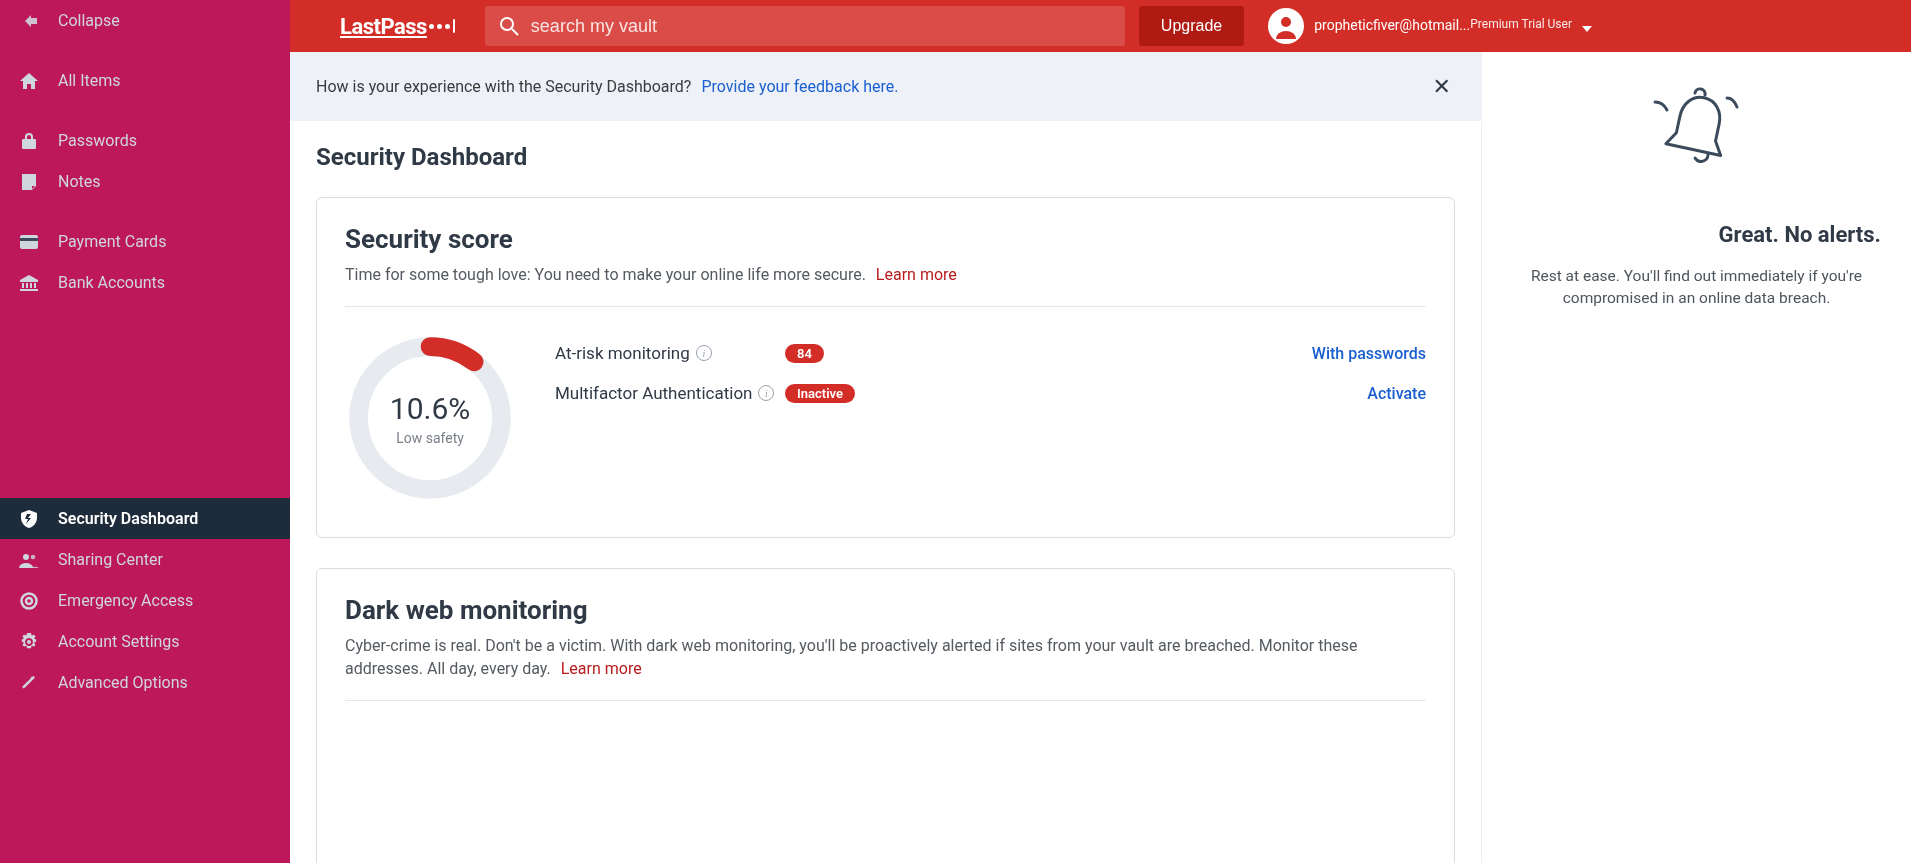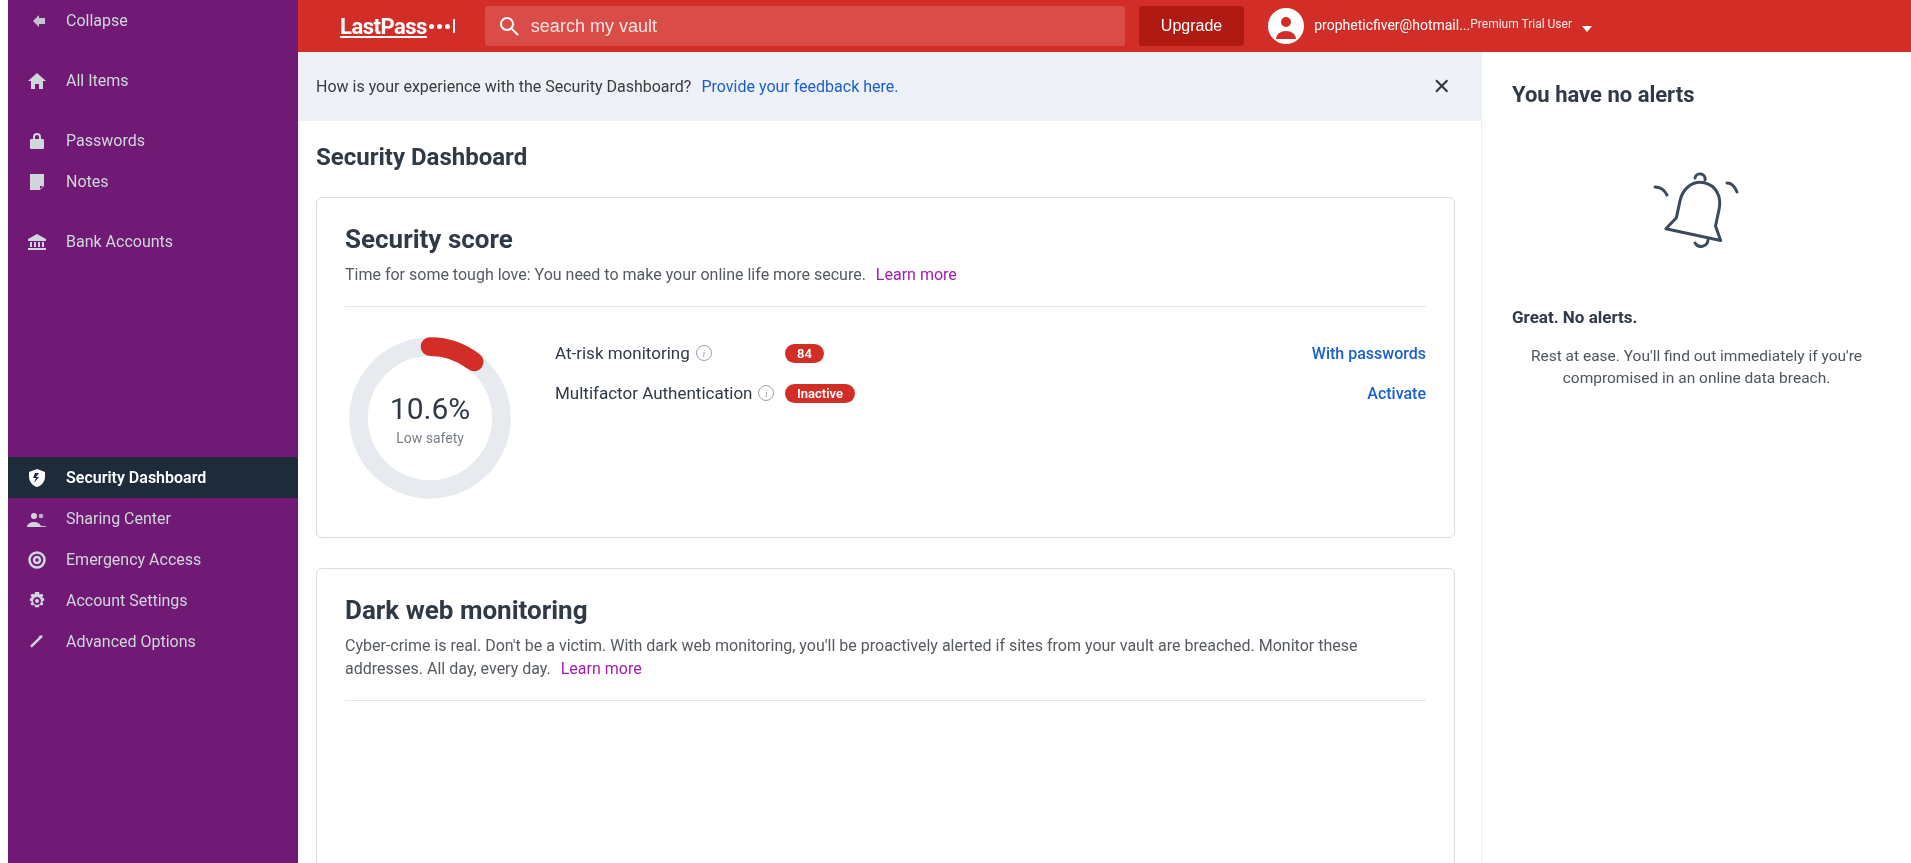"Collapse" .sidebar { background: #701a75 -> #be185d; left: 8px -> 0 }
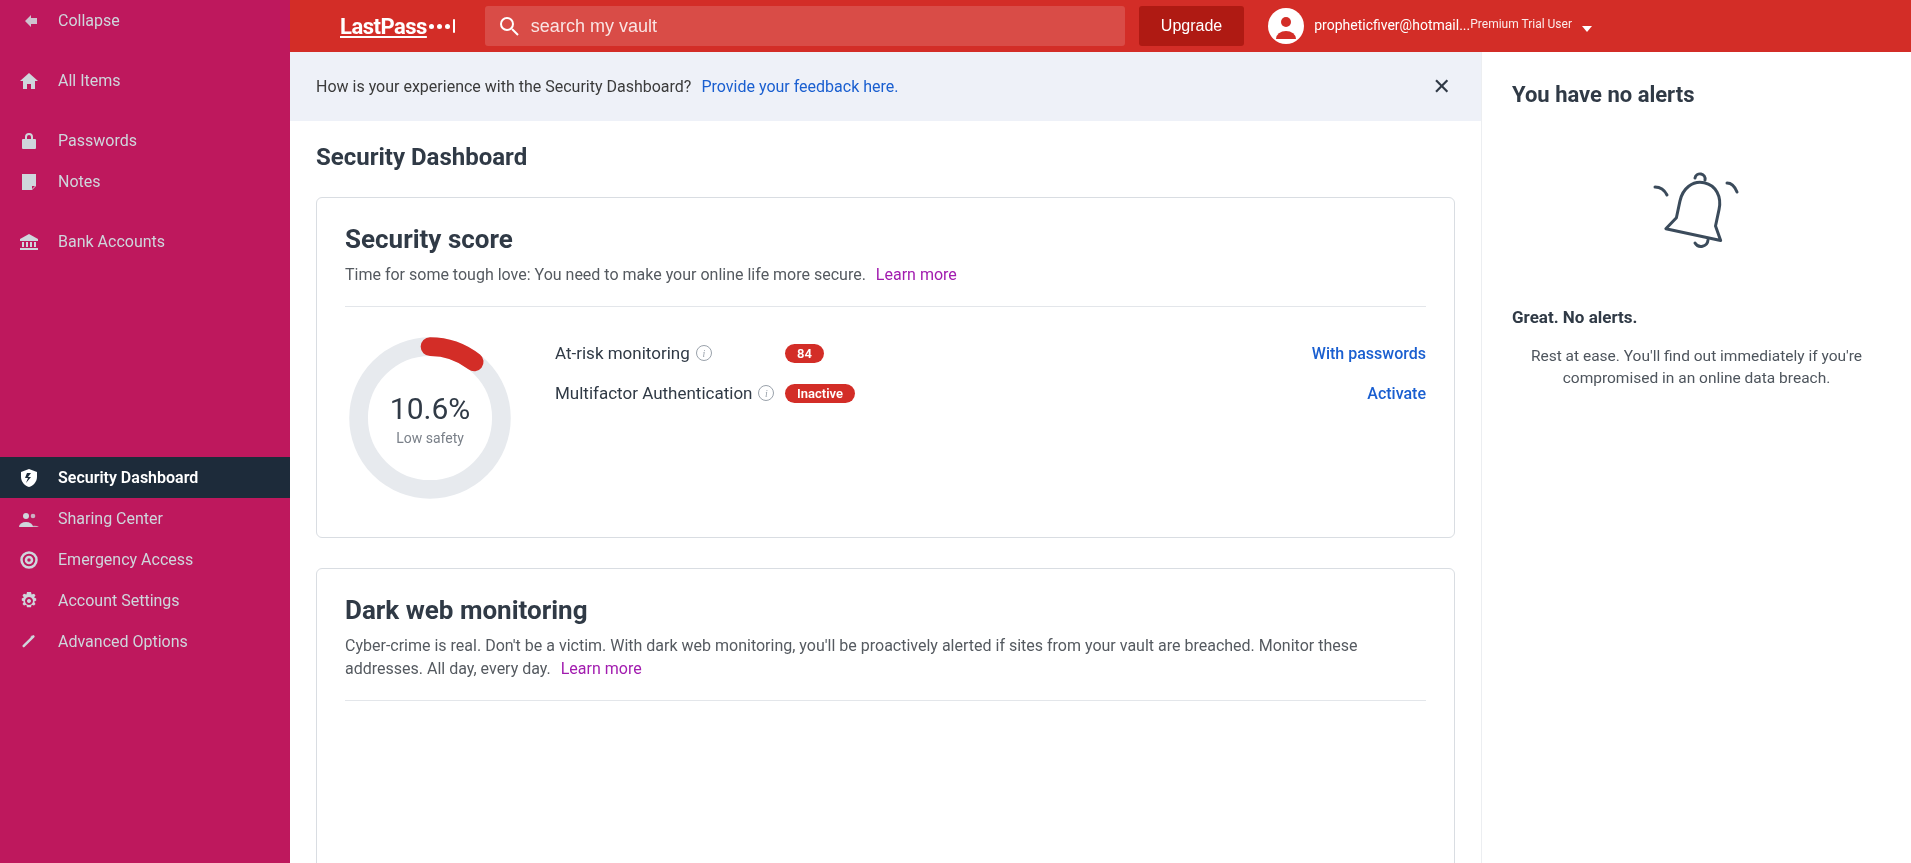"You have no alerts" h2.alerts-title { html: <h2>You have no alerts</h2> -> none }
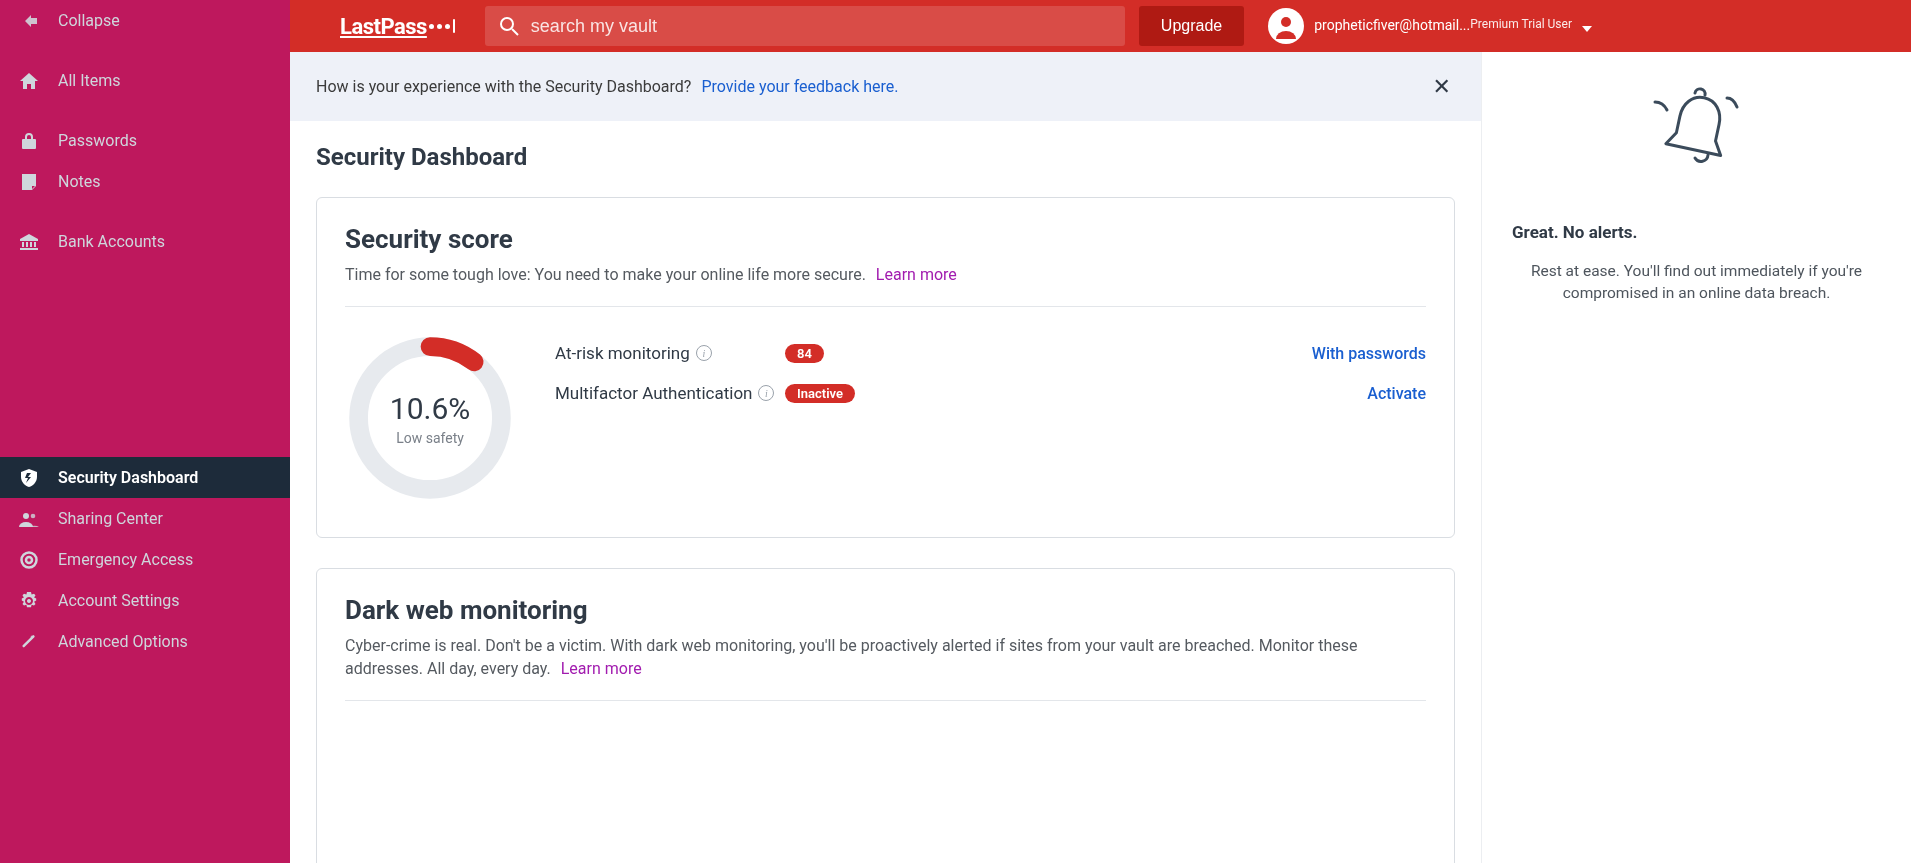"Payment Cards" div.side-item { html: none -> <div> <span> <svg> <rect></rect> <rect></rect> </svg> </span> <span>Payment Cards</span> </div> }
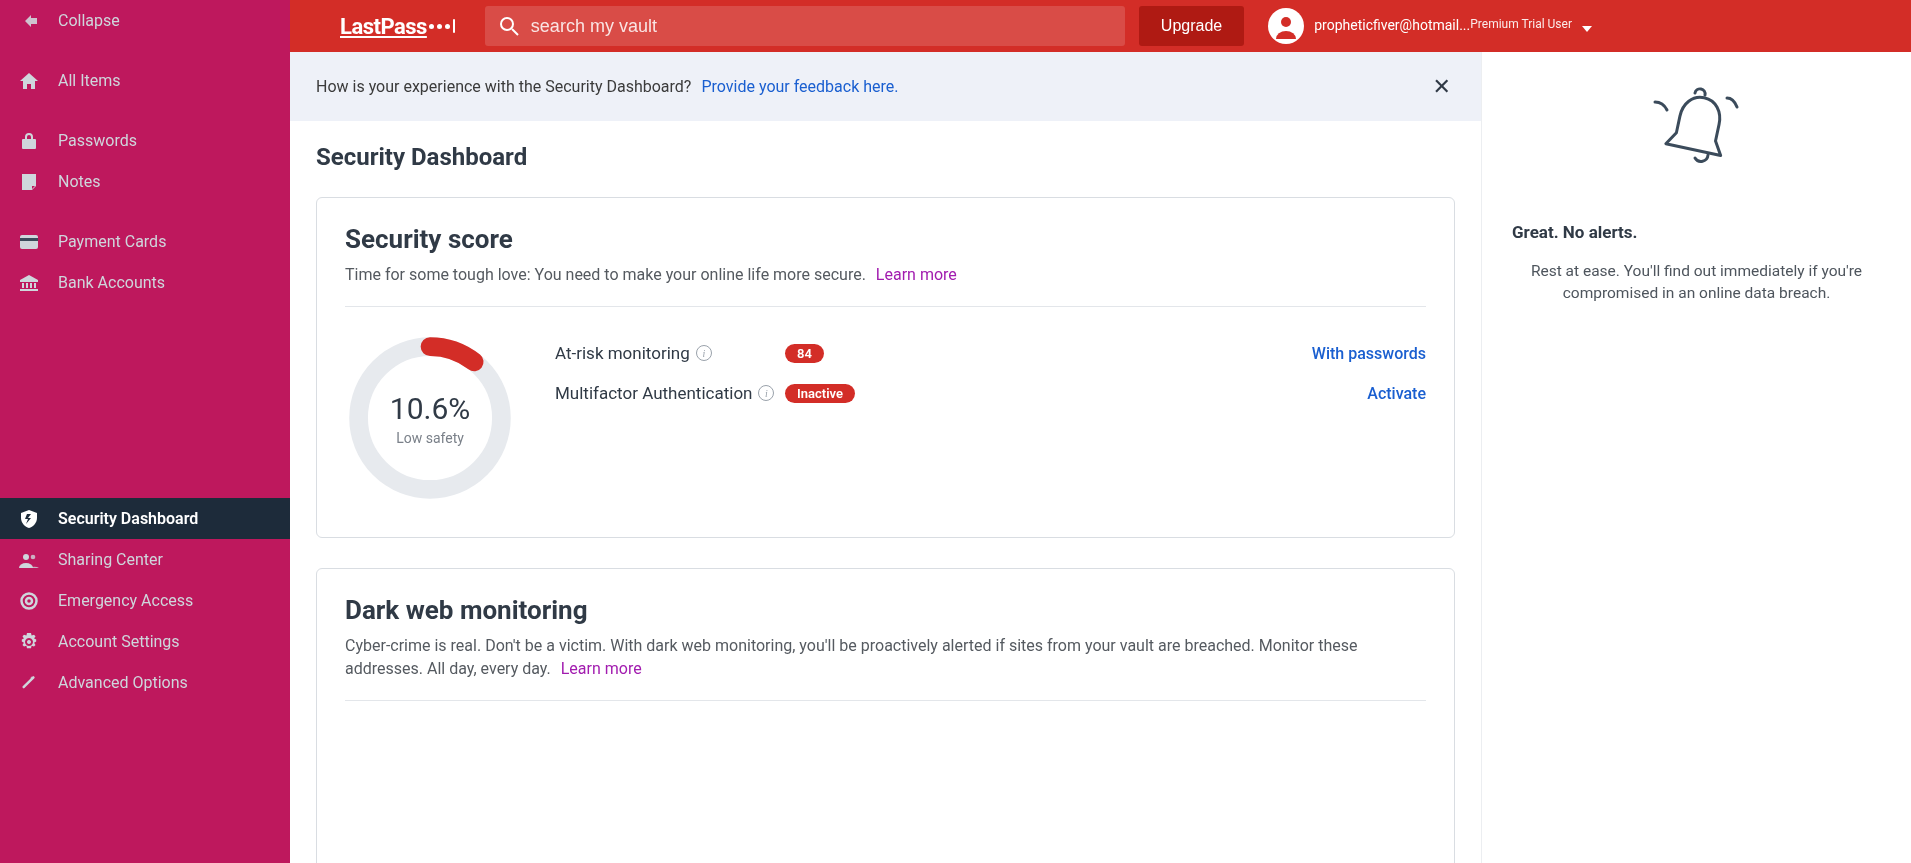"Great. No alerts." .alerts-status { font-size: 17px -> 22px; text-align: left -> right }
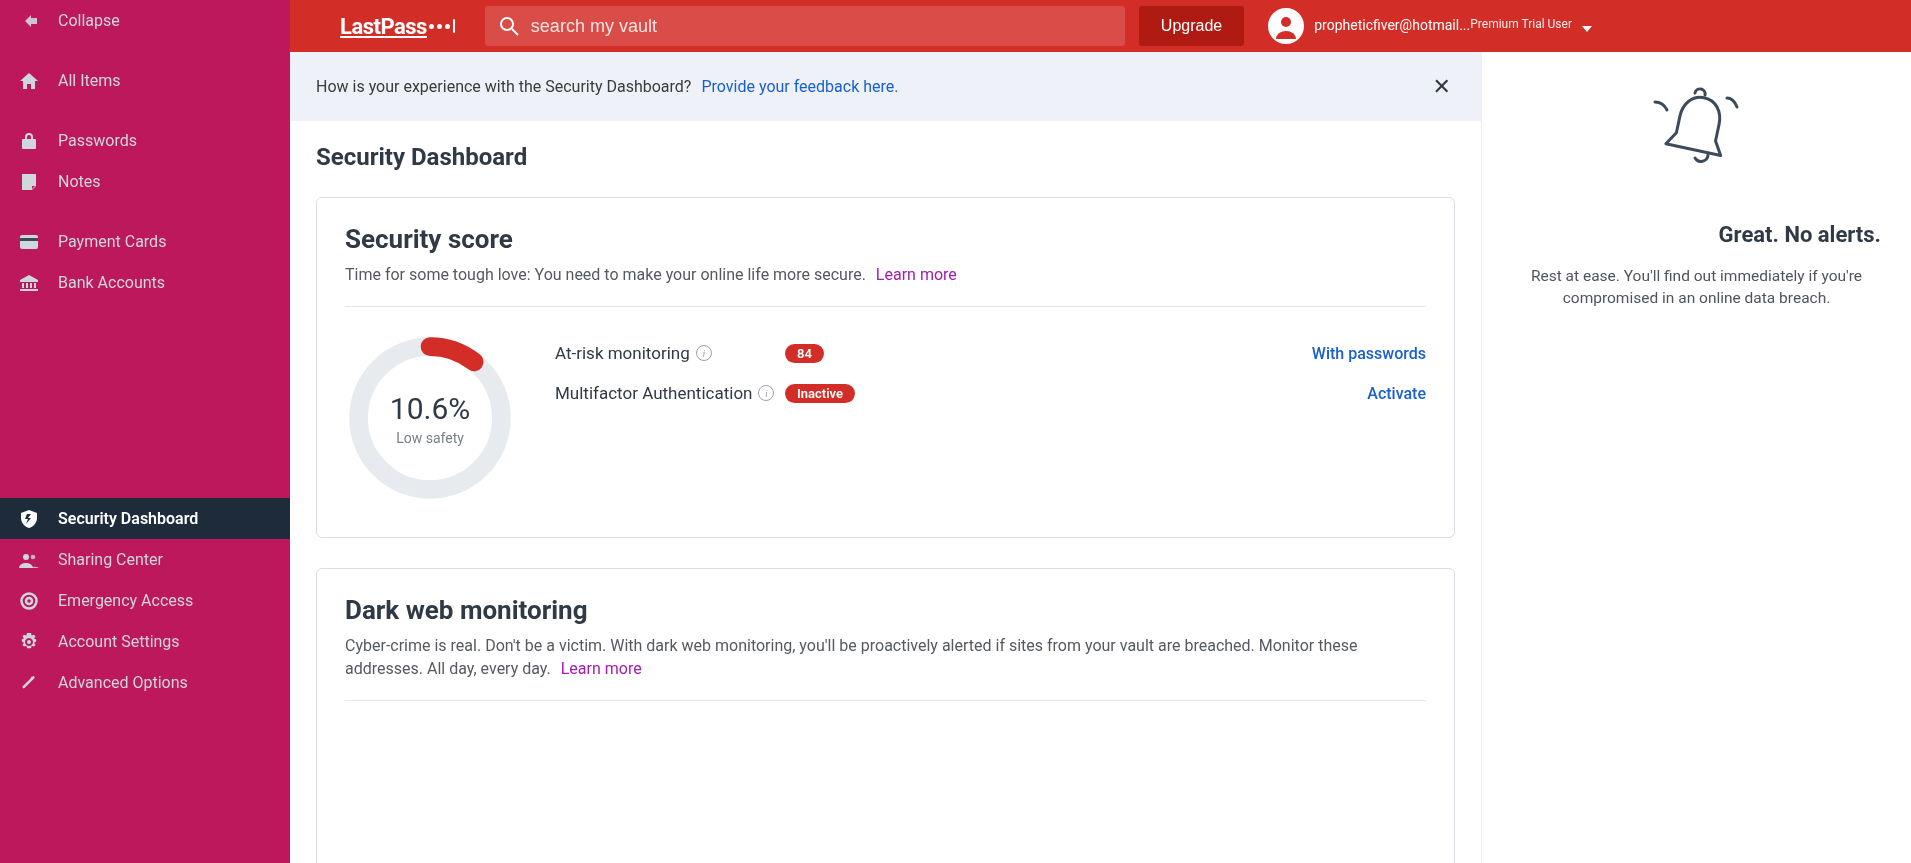"Learn more" .card-sub .link { color: #a21caf -> #b91c1c }
